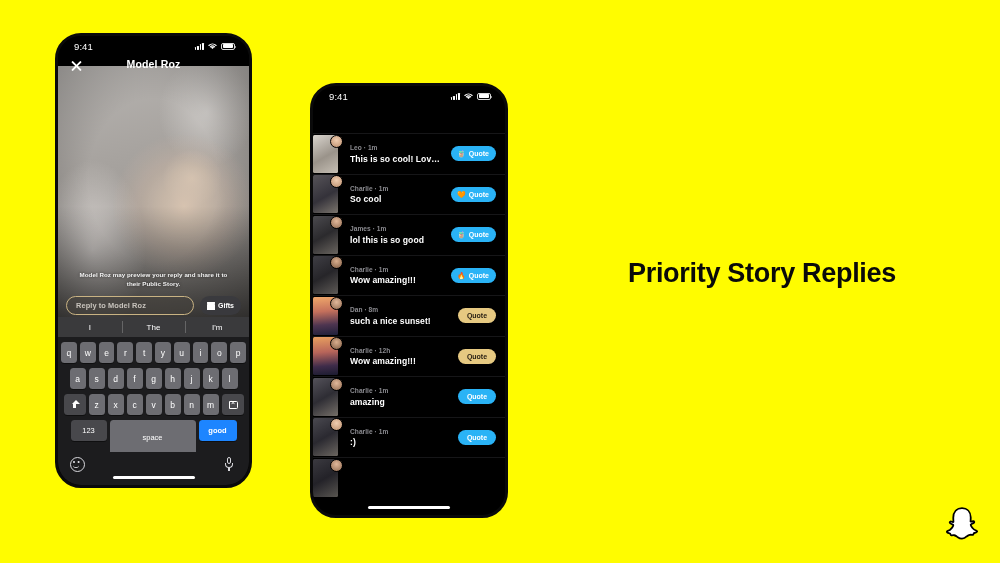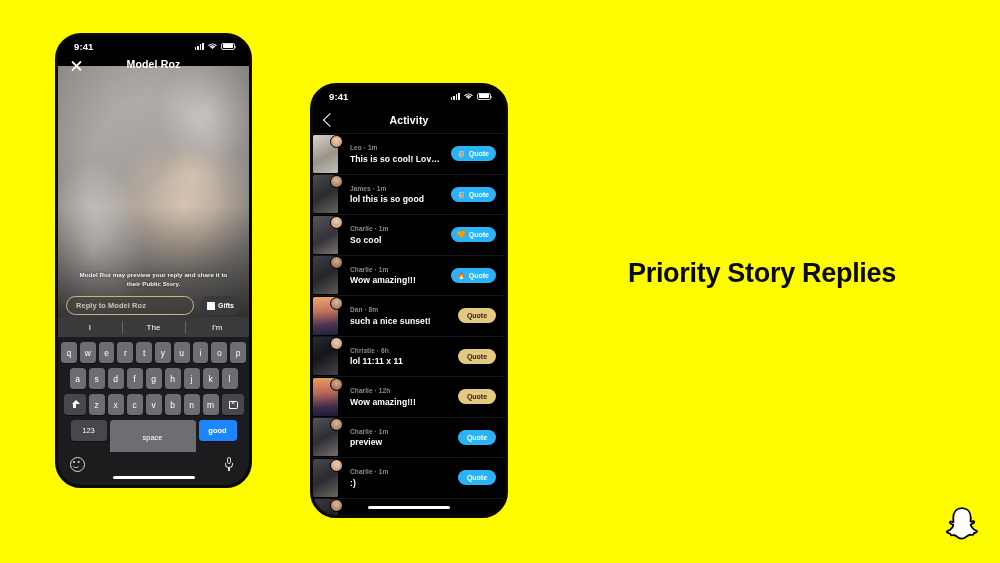"9:41" .status-time { font-weight: bold -> normal }
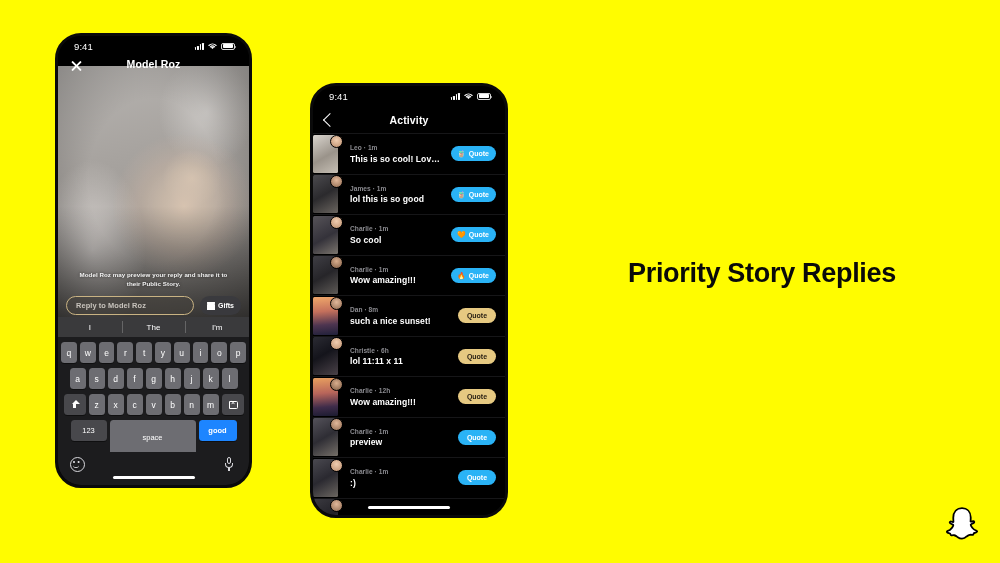"Activity" div.act-header { html: <div> <div></div> <div>Activity</div> </div> -> none }
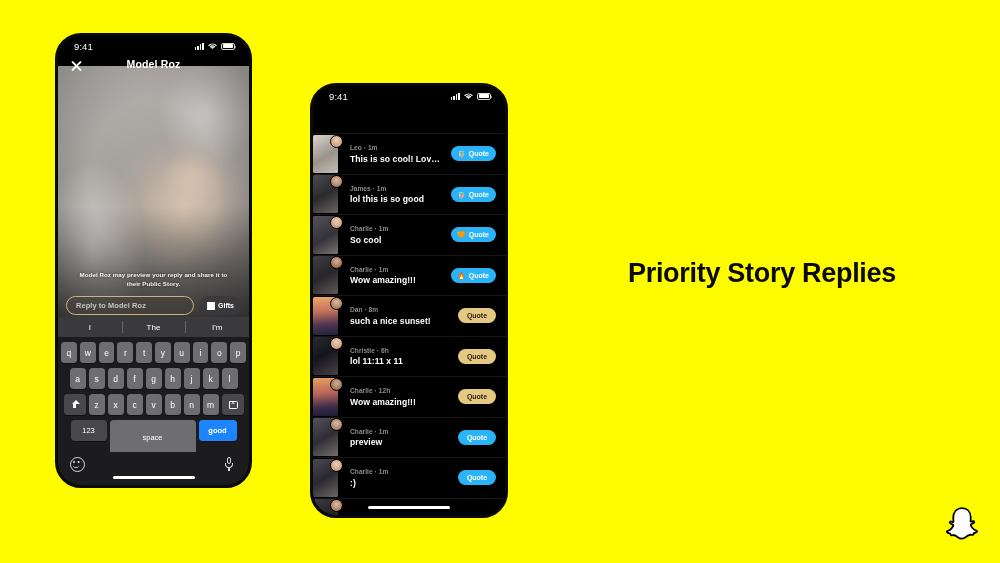"lol this is so good" div.act-row { order: before "So cool" -> after "So cool" }
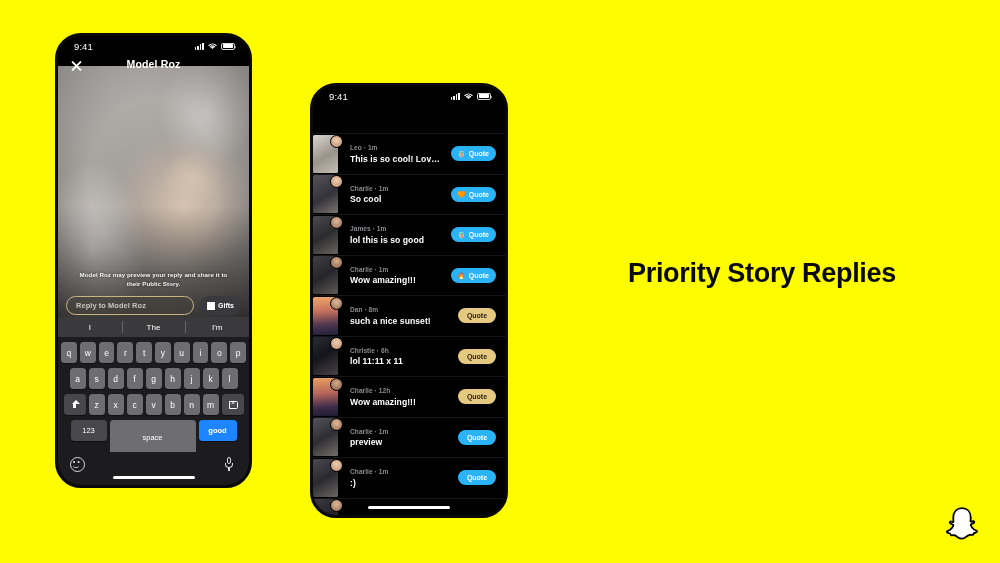"lol 11:11 x 11" div.act-row { html: <div> <div> <div></div> <div></div> </div> <div> <div>Christie · 6h</div> <div>lol 11:11 x 11</div> </div> <div> <span>Quote</span> </div> </div> -> none }
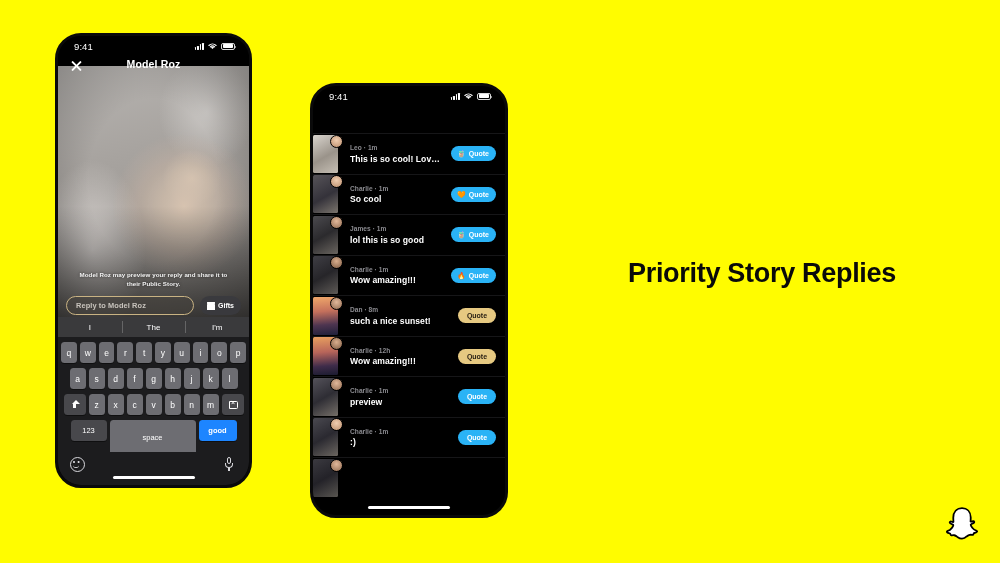"preview" div.msg { text: preview -> amazing }
